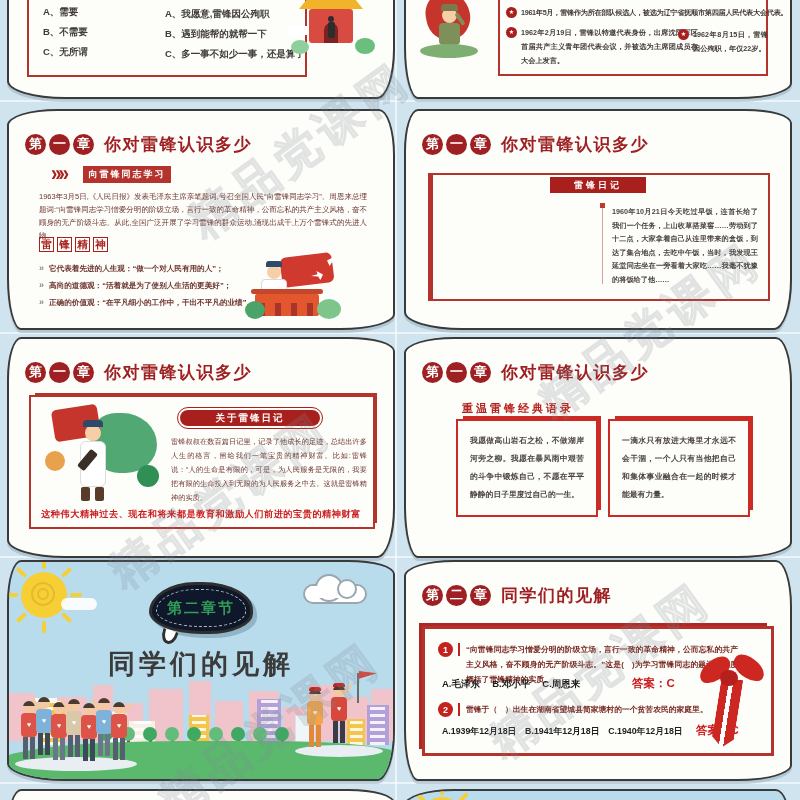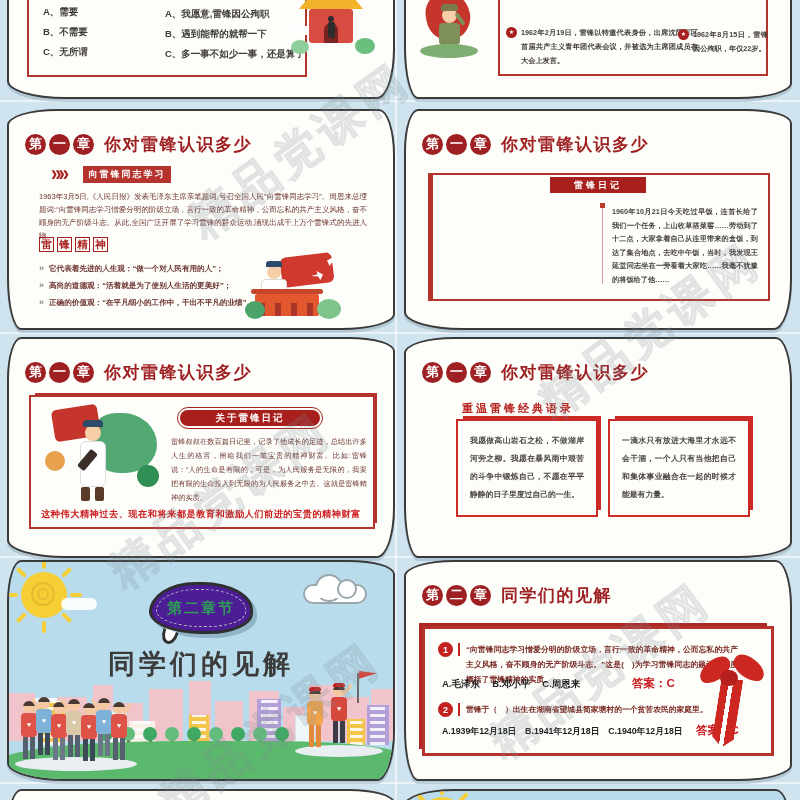"1961年5月，雷锋作为所在部队候选人，被选为辽宁省抚顺市第四届人民代表大会代表" div.t-entry { html: none -> <div> <span>★</span> <div>1961年5月，雷锋作为所在部队候选人，被选为辽宁省抚顺市第四届人民代表大会代表。</div> </div> }
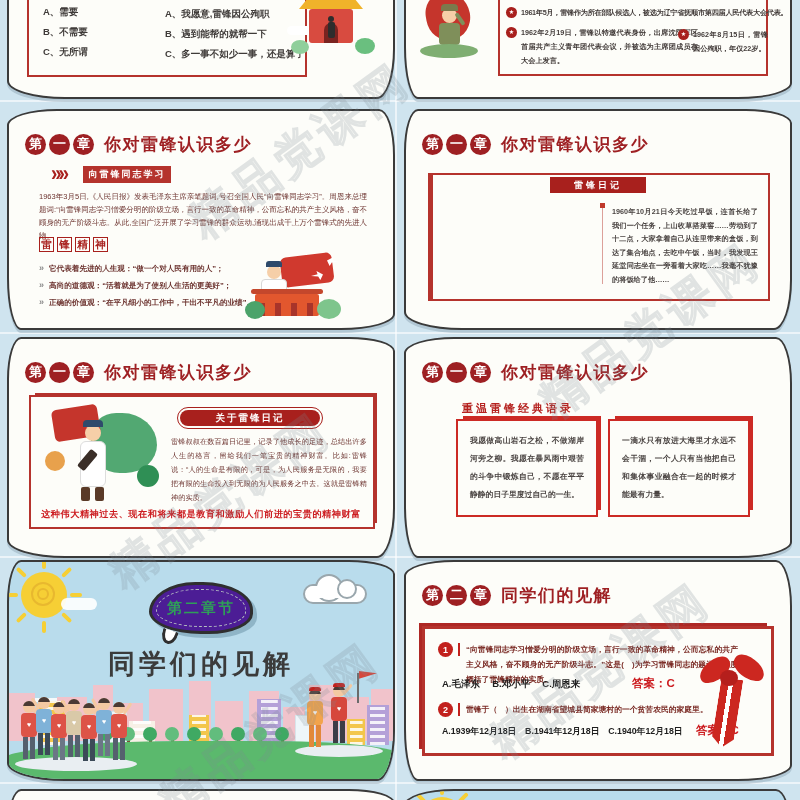"第二章节" .bubble { background: #4c1d95 -> #0f172a }
